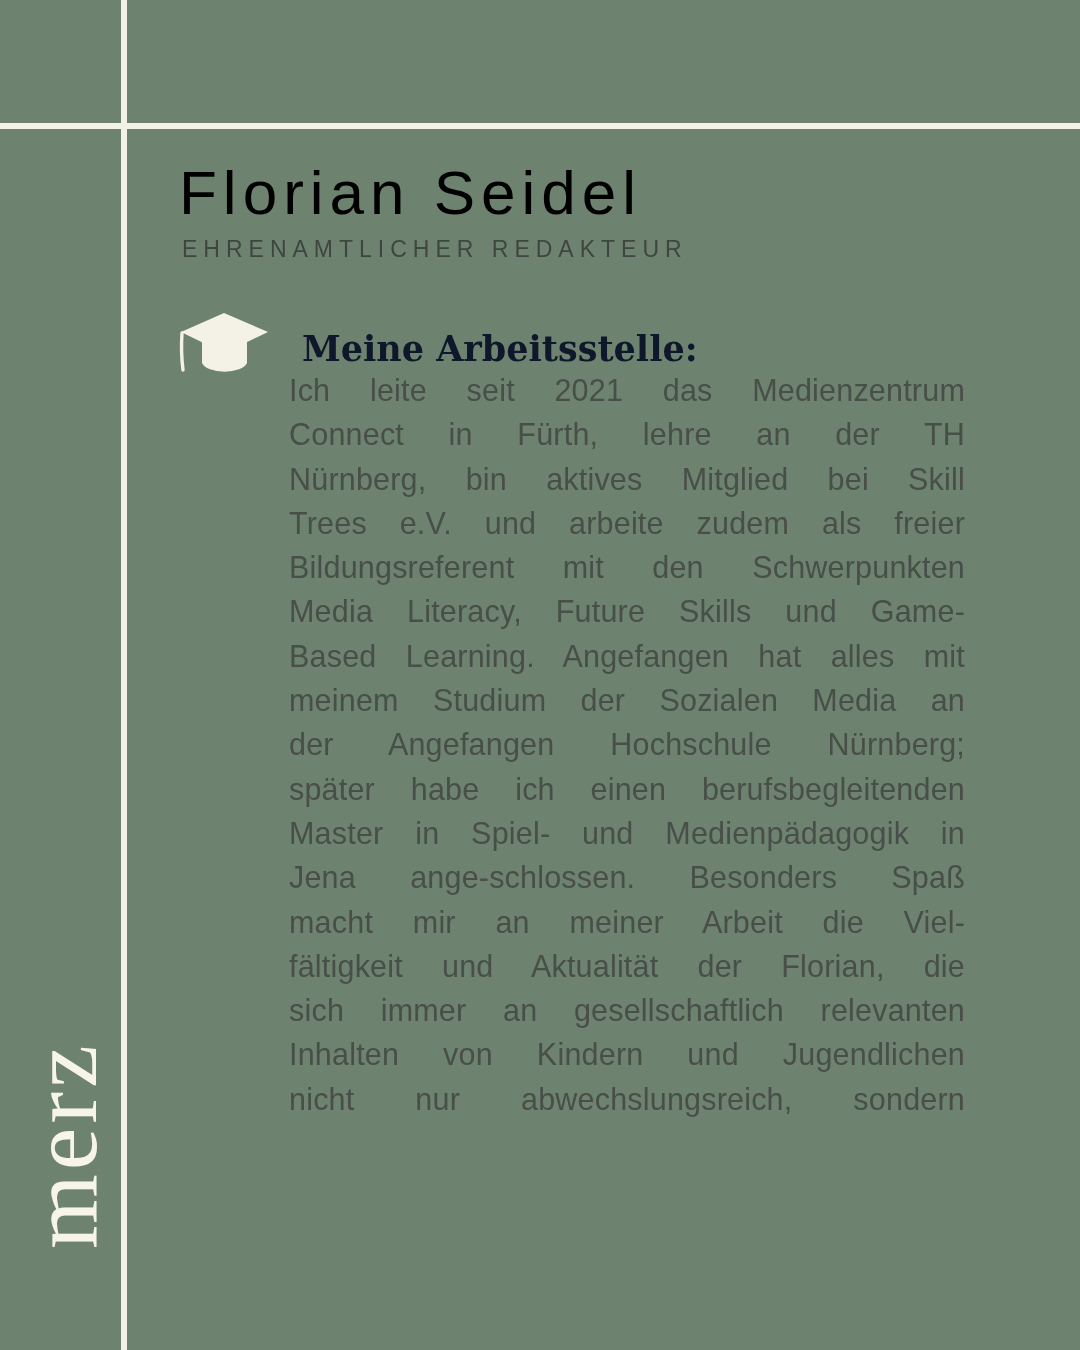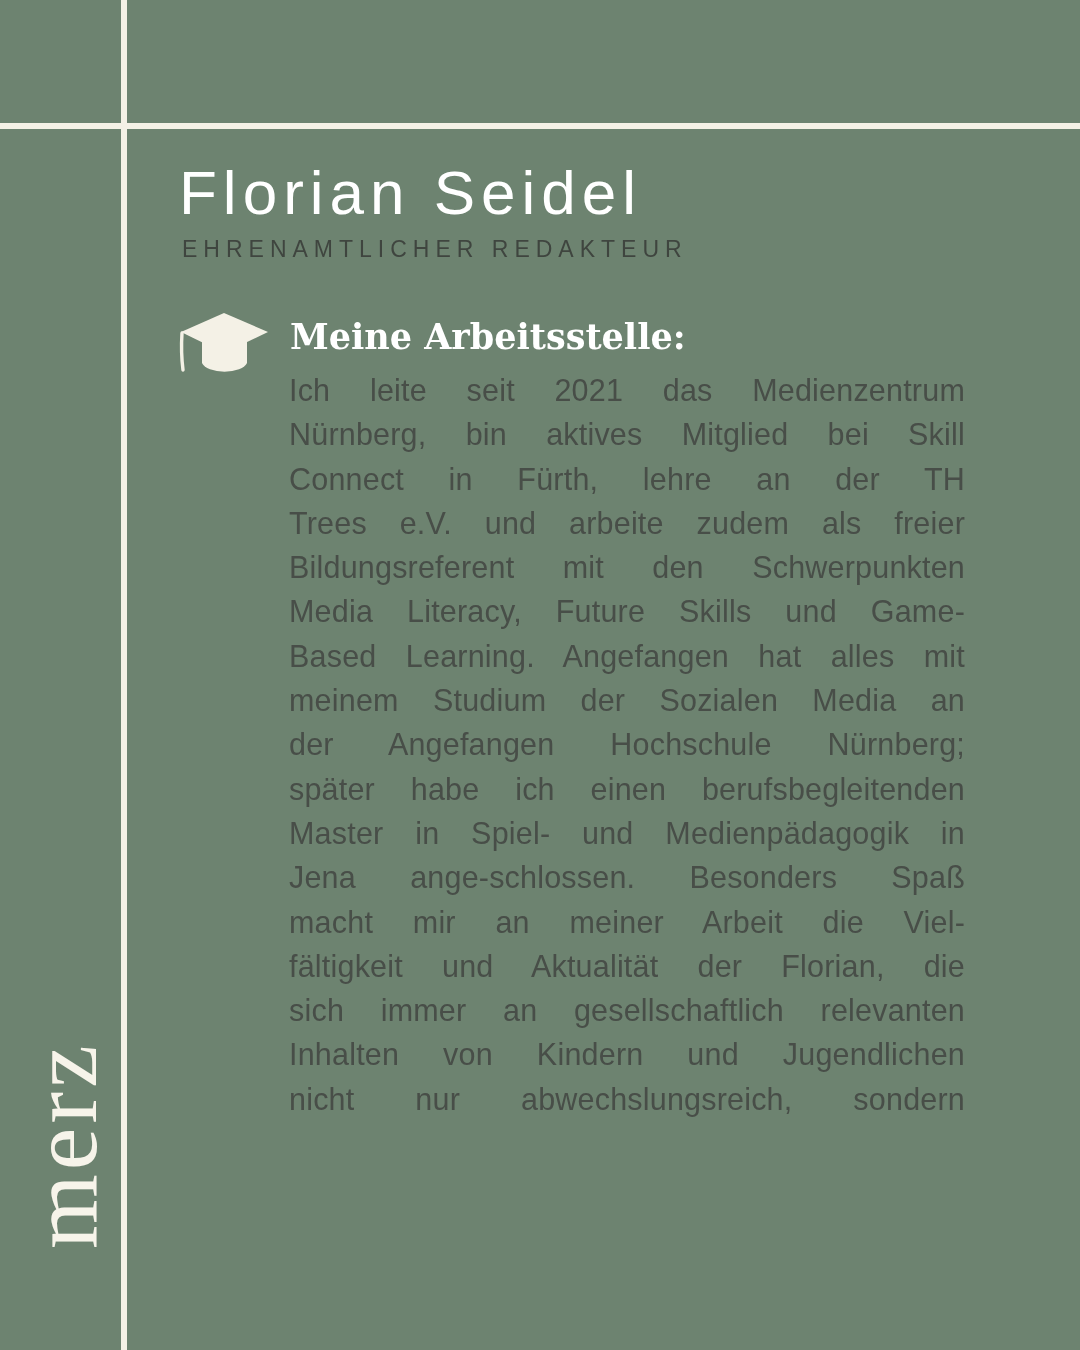"Florian Seidel" .name { color: #ffffff -> #000000 }
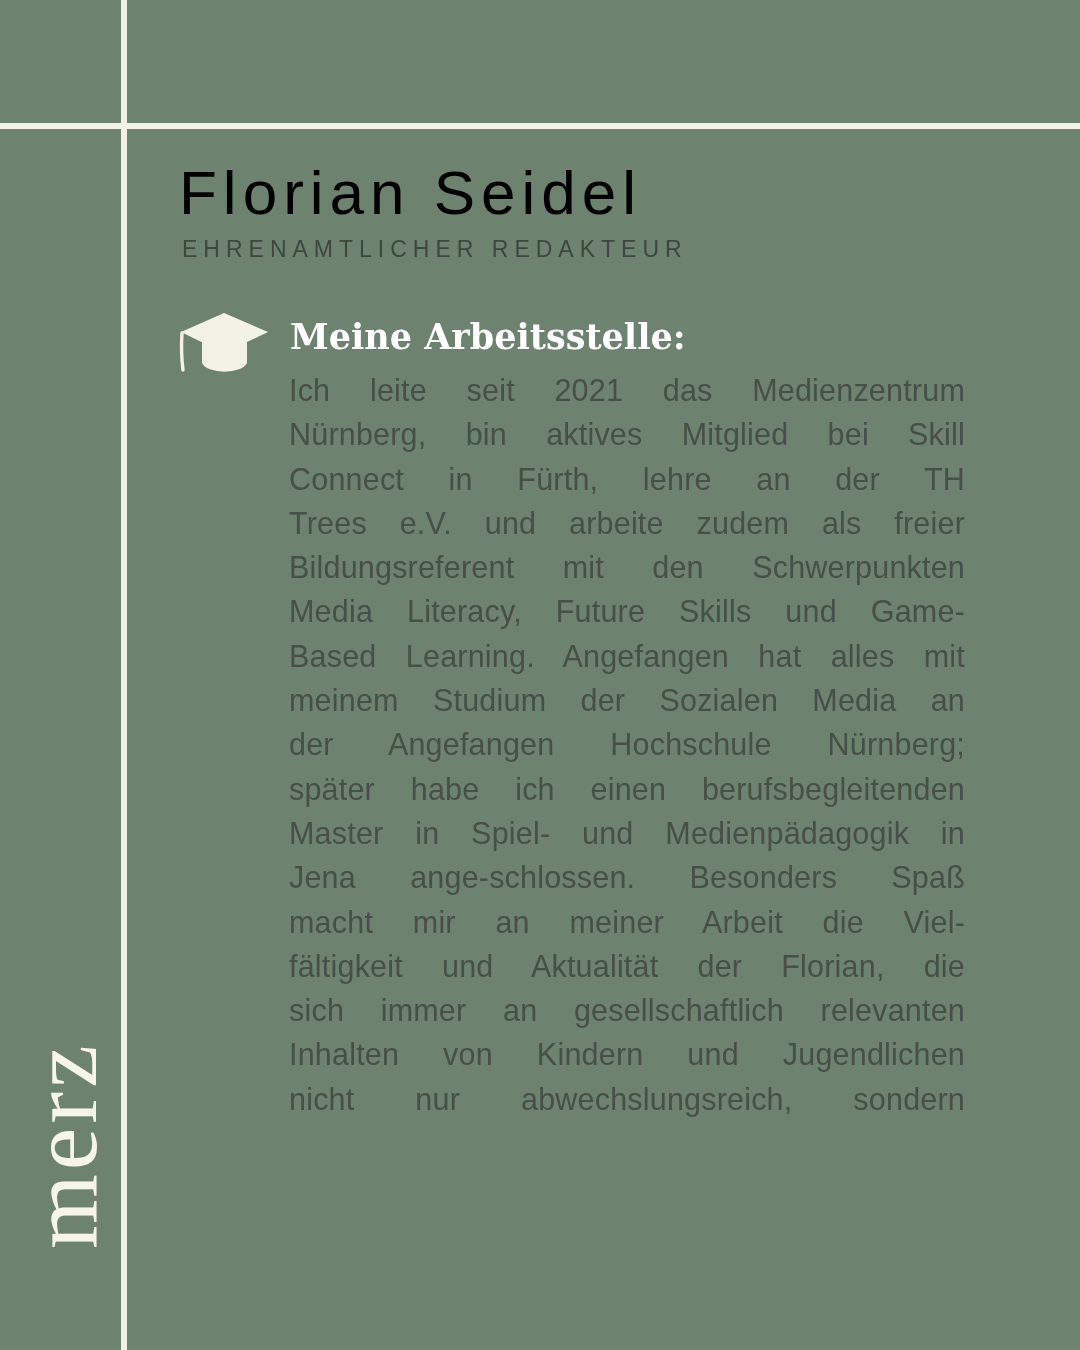"Meine Arbeitsstelle:" .heading { color: #ffffff -> #0f172a; margin: 4px -> 16px }
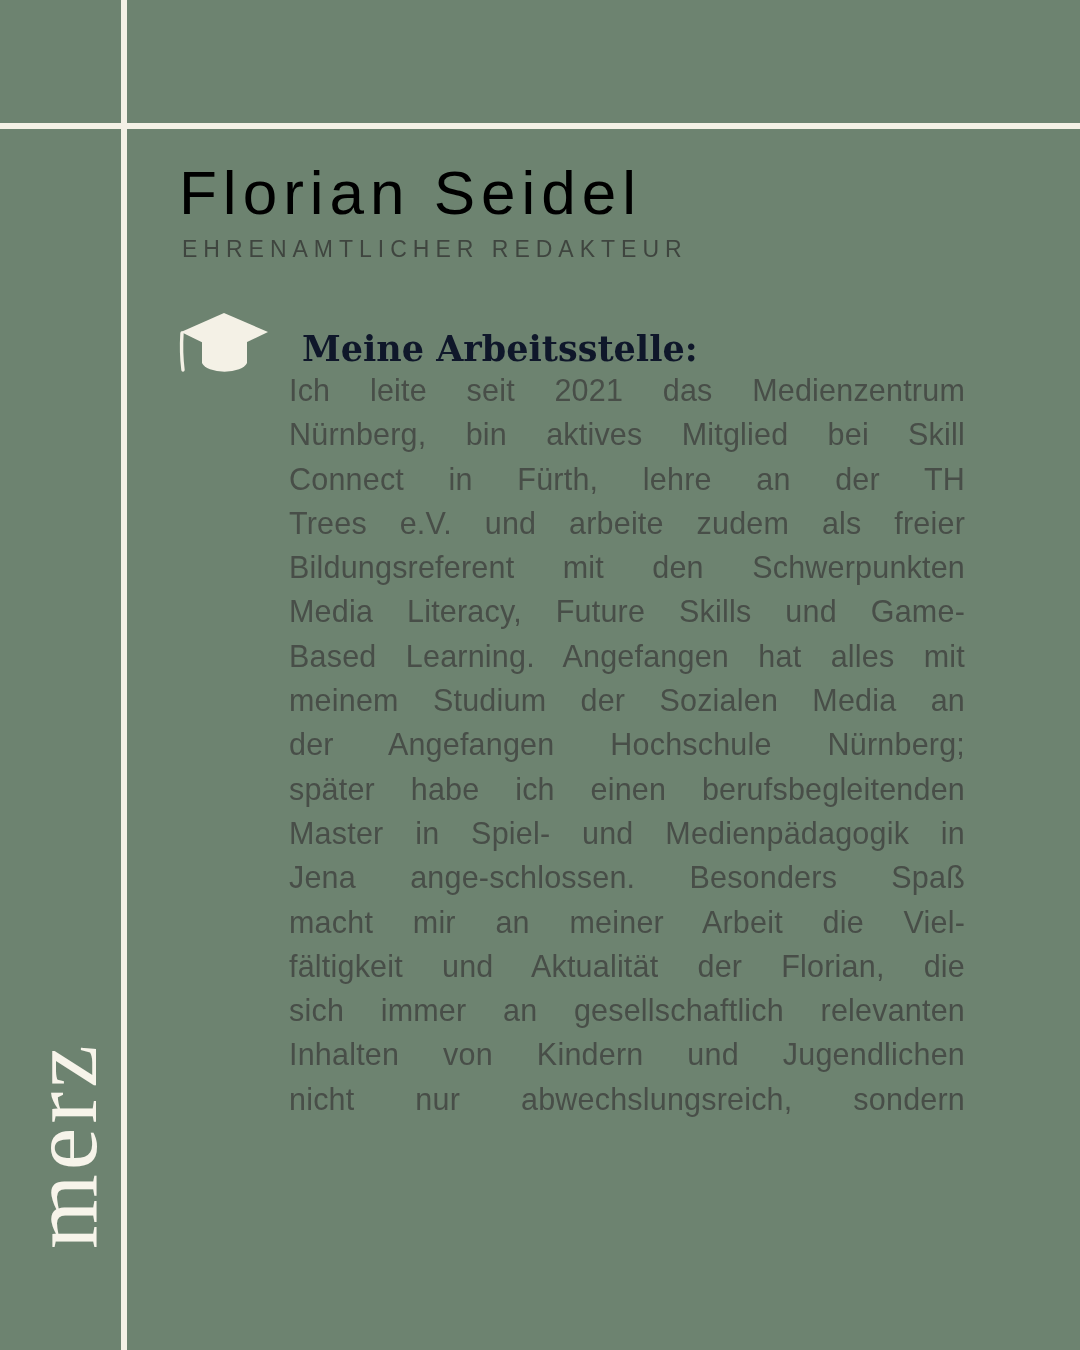"Nürnberg, bin aktives Mitglied bei" div.bline { order: before "Connect in Fürth, lehre an" -> after "Connect in Fürth, lehre an" }
